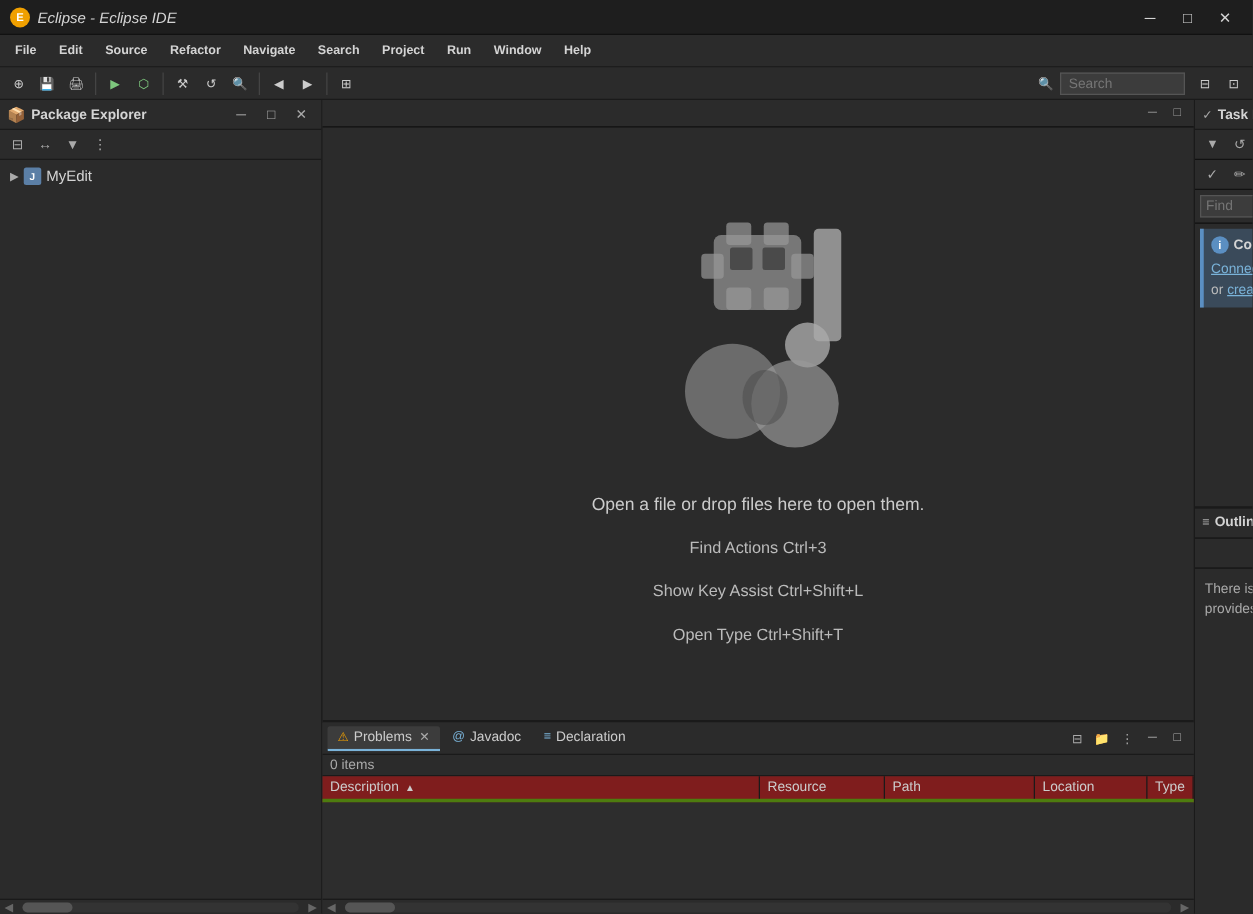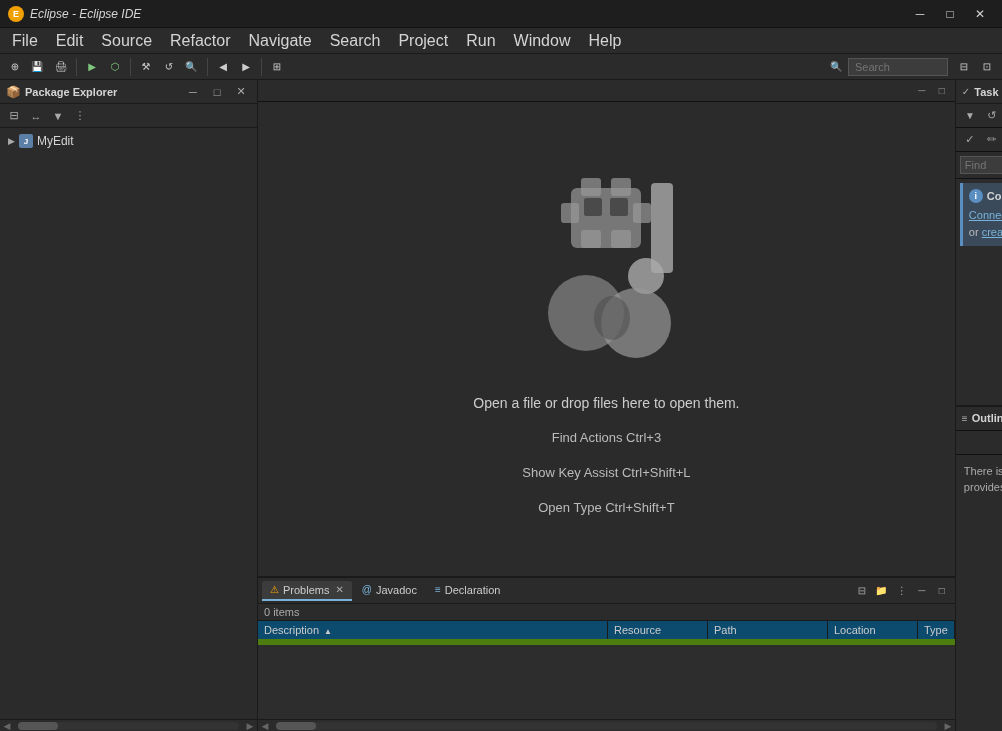"File" .menu-item { font-size: 16px -> 10px; font-weight: none -> bold }
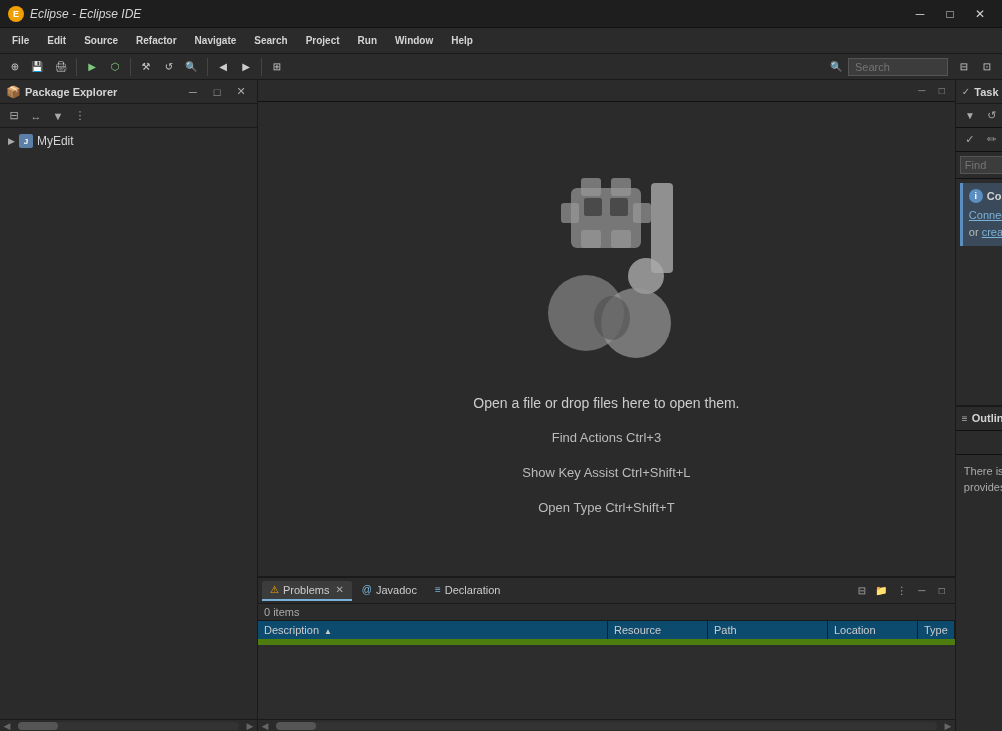"Description ▲" .bottom-table-header { background: #0c4a6e -> #7f1d1d; border-bottom: 6px solid #4d7c0f -> 3px solid #4d7c0f }
